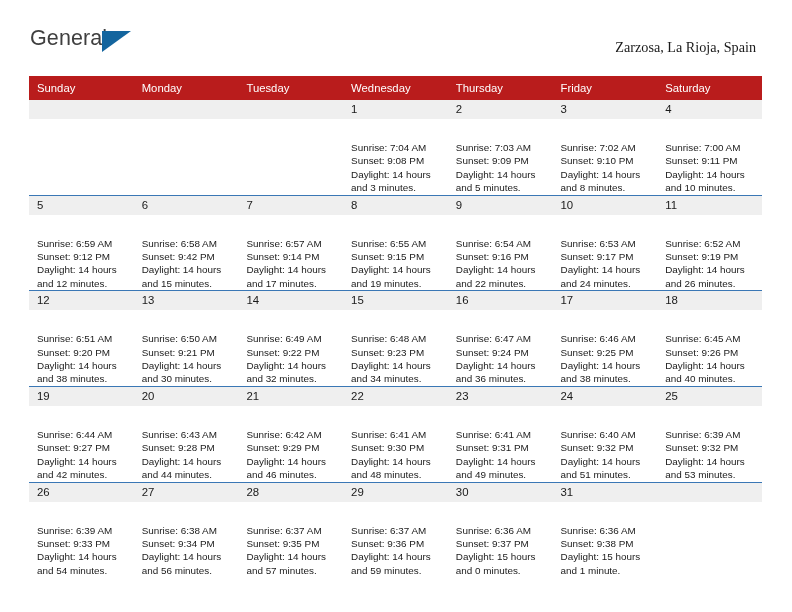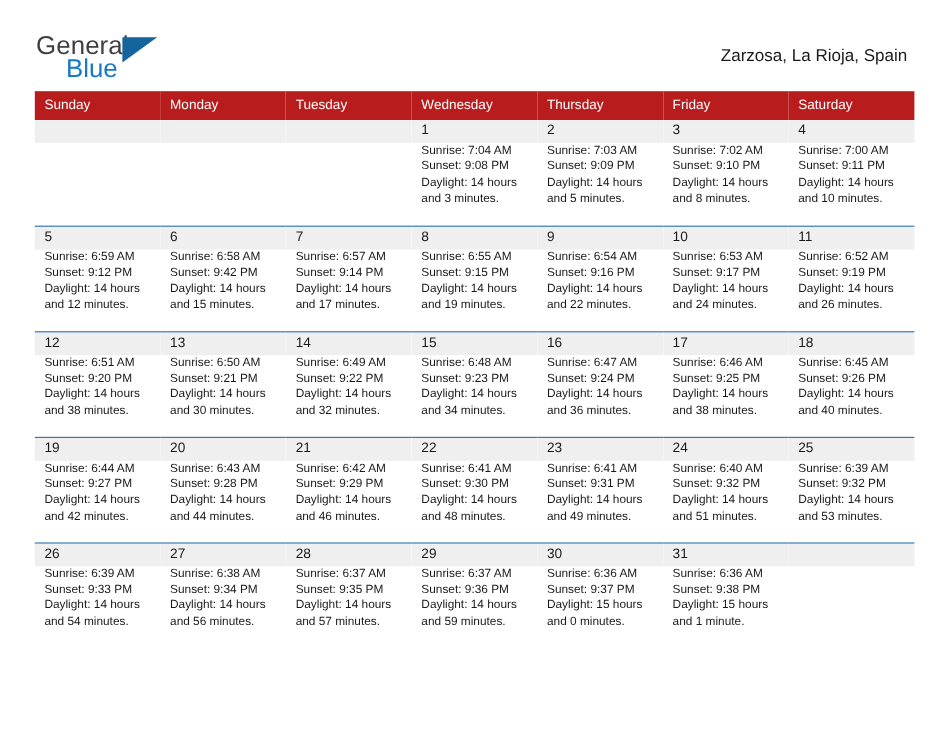"Blue" span.logo-blue { html: <span>Blue</span> -> none }
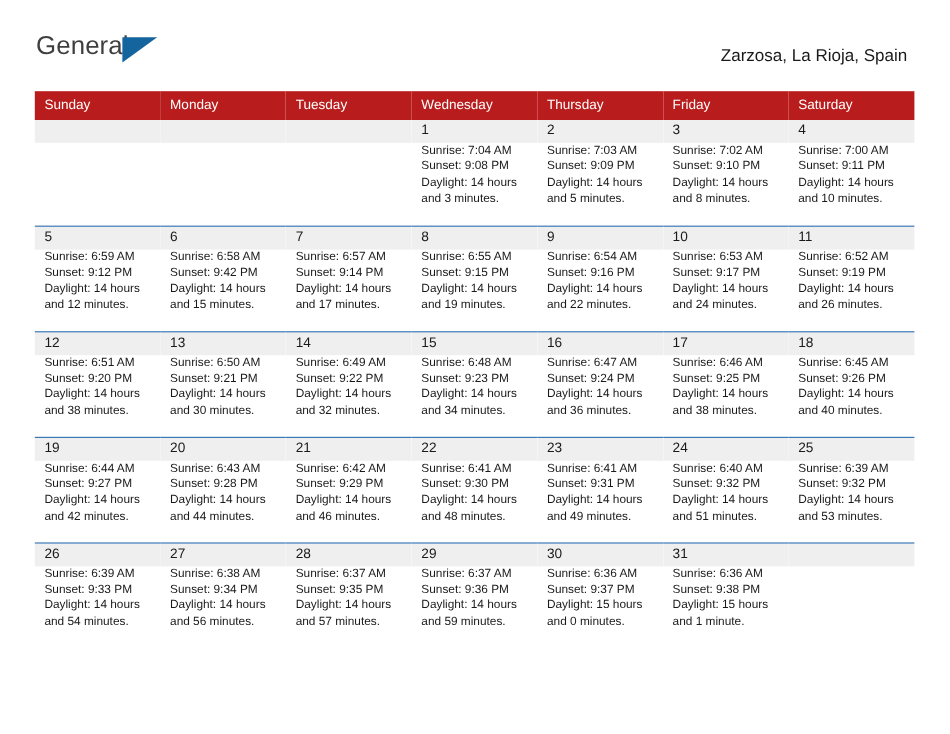"Zarzosa, La Rioja, Spain" .cal-sub { font-family: none -> Liberation Serif, serif }
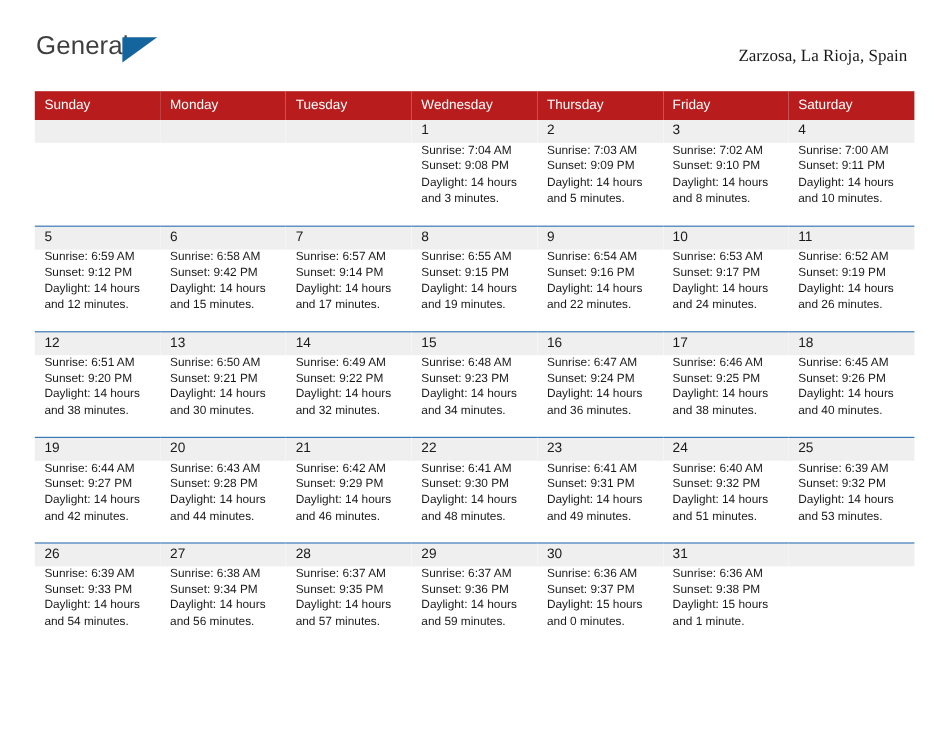"Sunrise: 7:04 AM" .info { padding: 0 6px 0 8px -> 22px 6px 0 8px }
